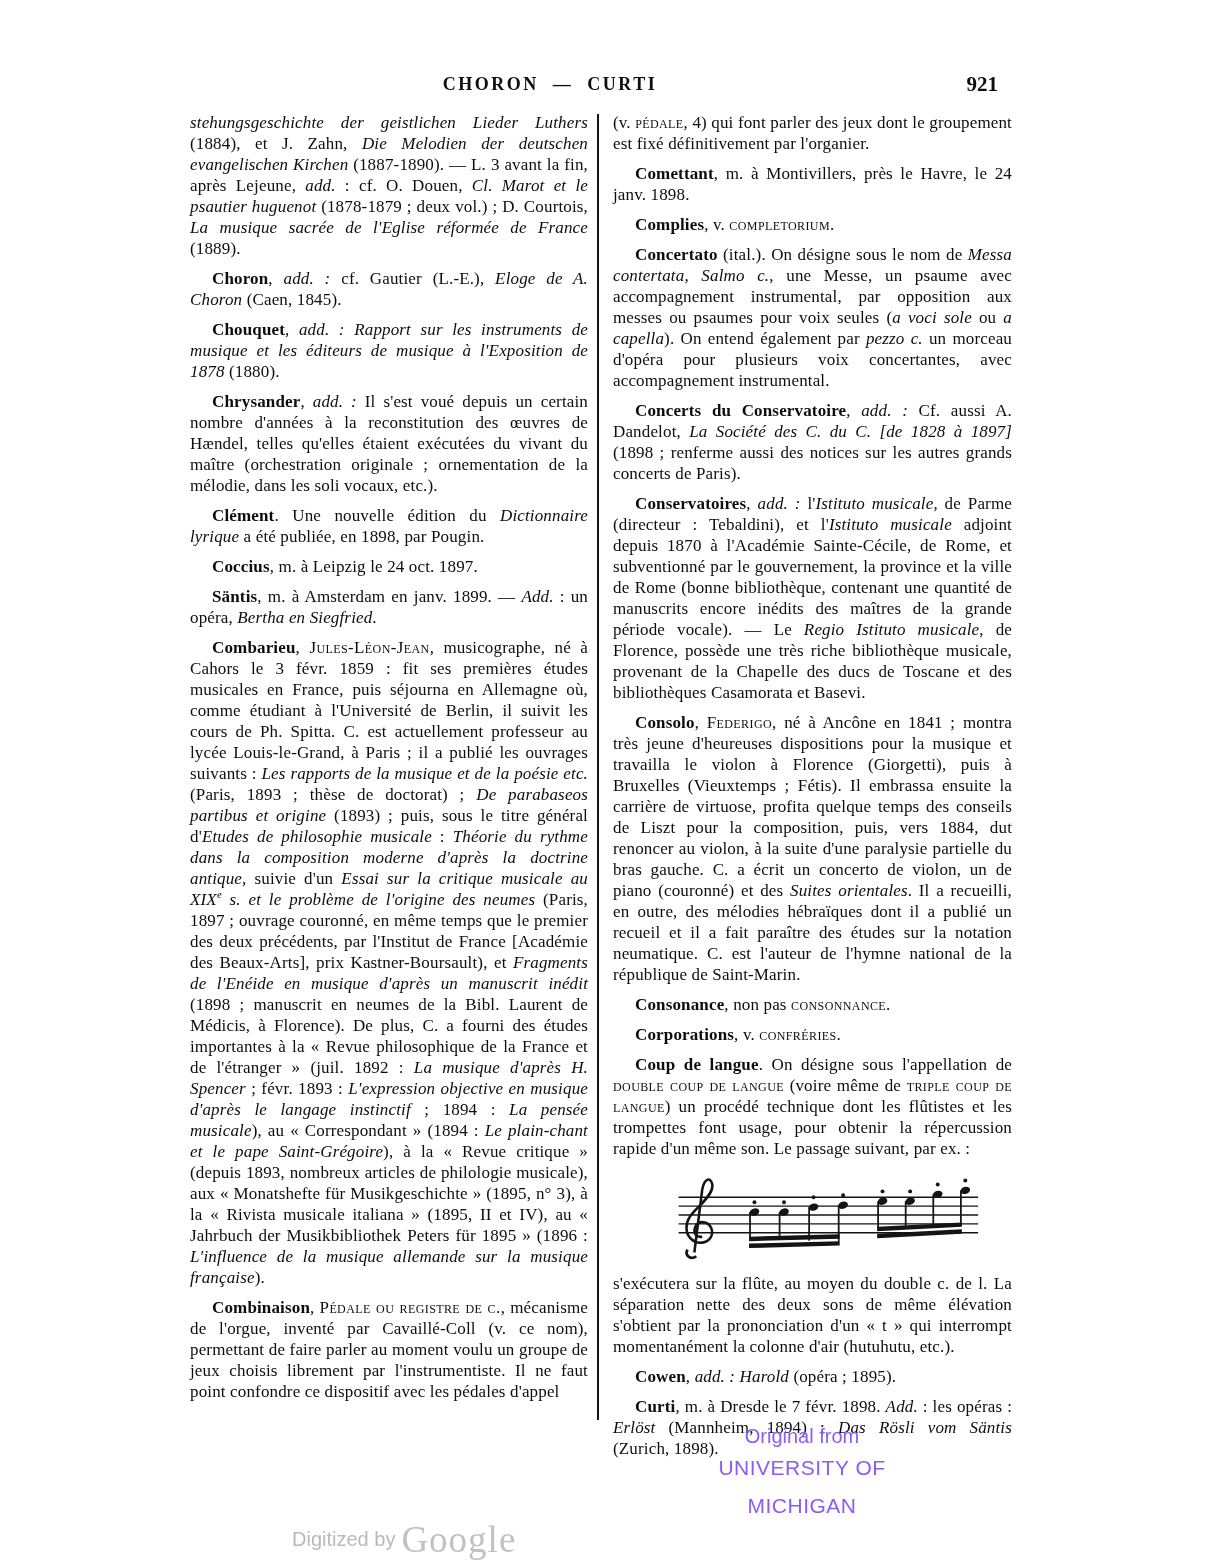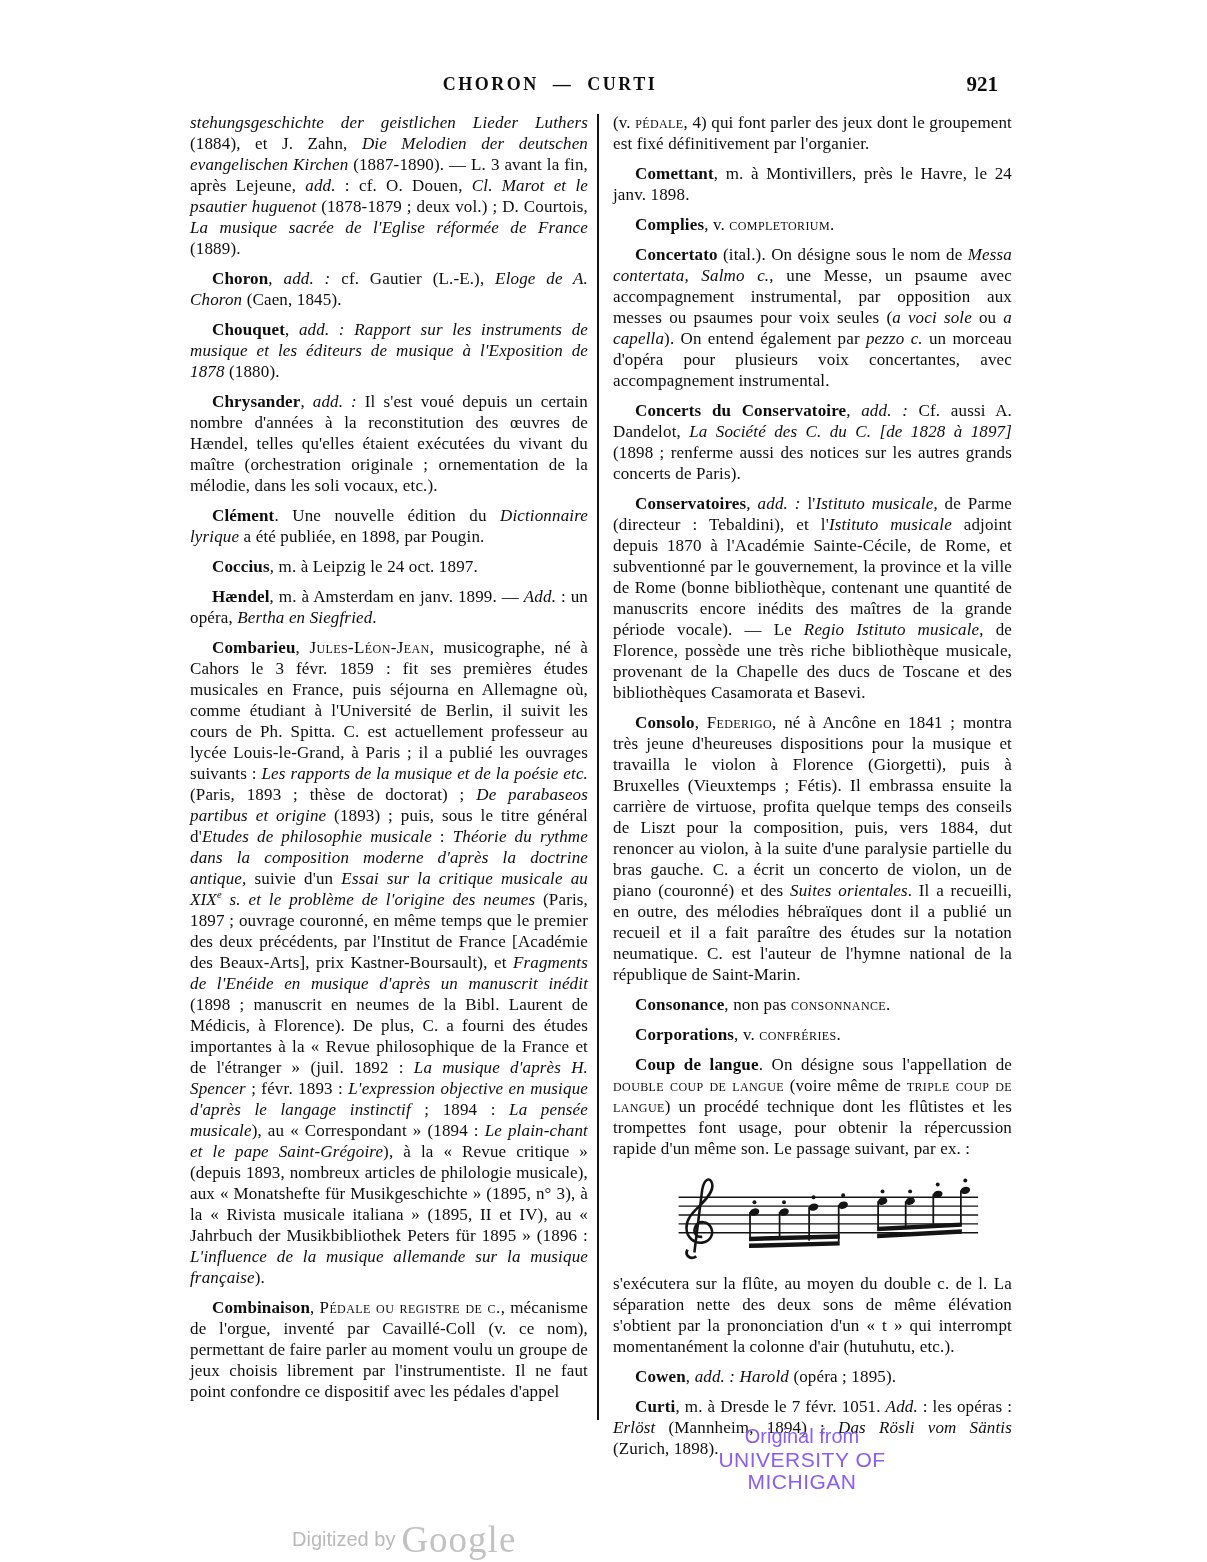"Hændel" span.rs-b { text: Hændel -> Säntis }
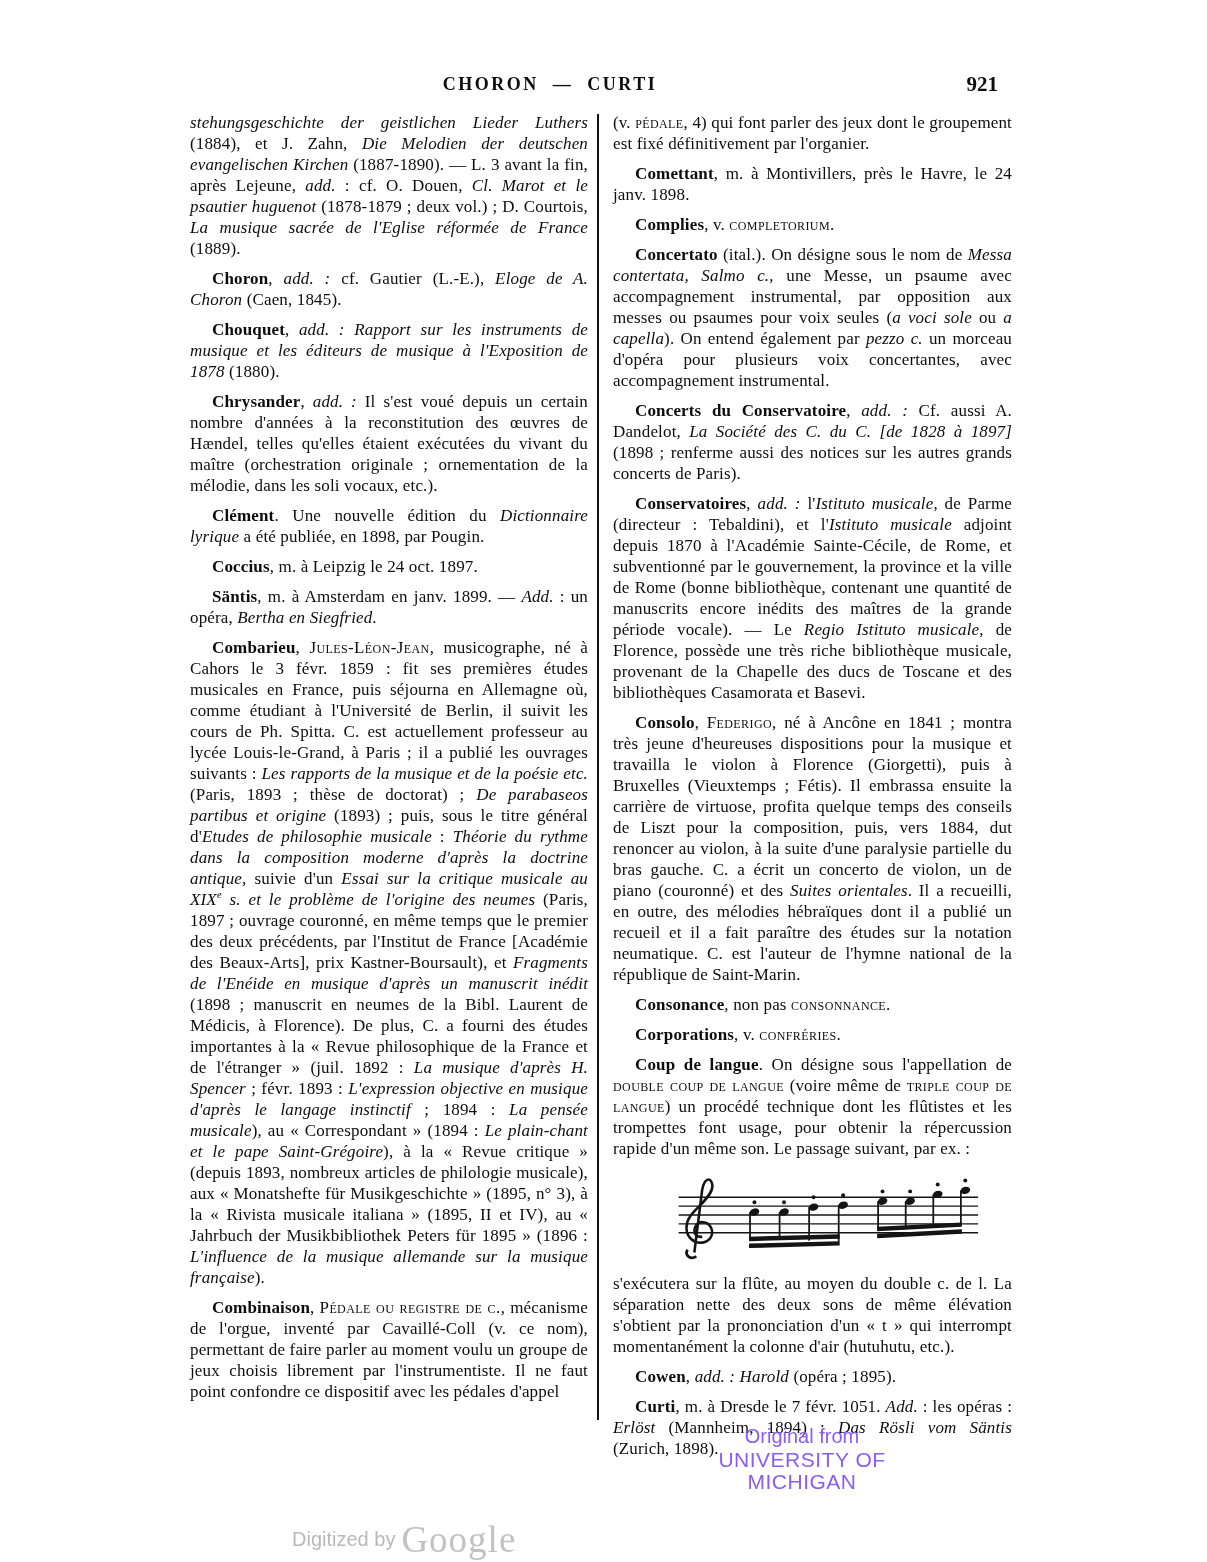", m. à Dresde le" span.rs-n { text: 1051 -> 1898 }
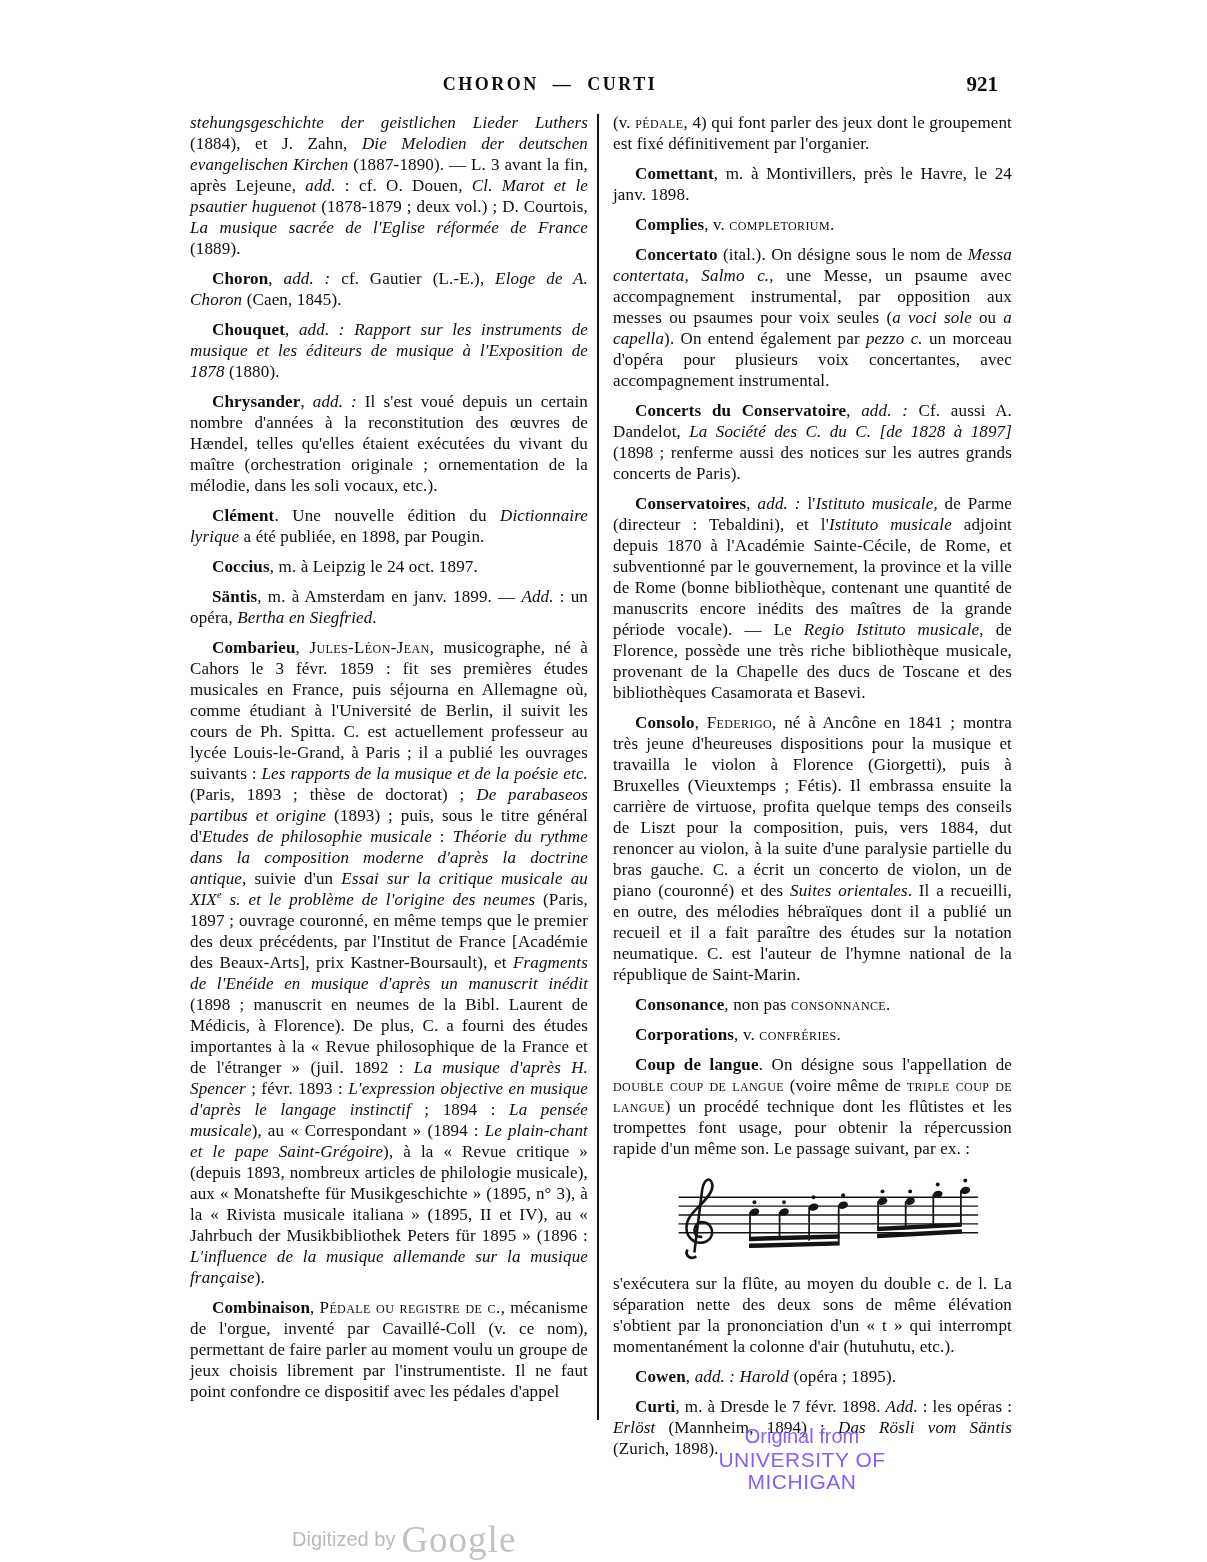"UNIVERSITY OF MICHIGAN" .footer-right .inst { line-height: 22px -> 38px }
